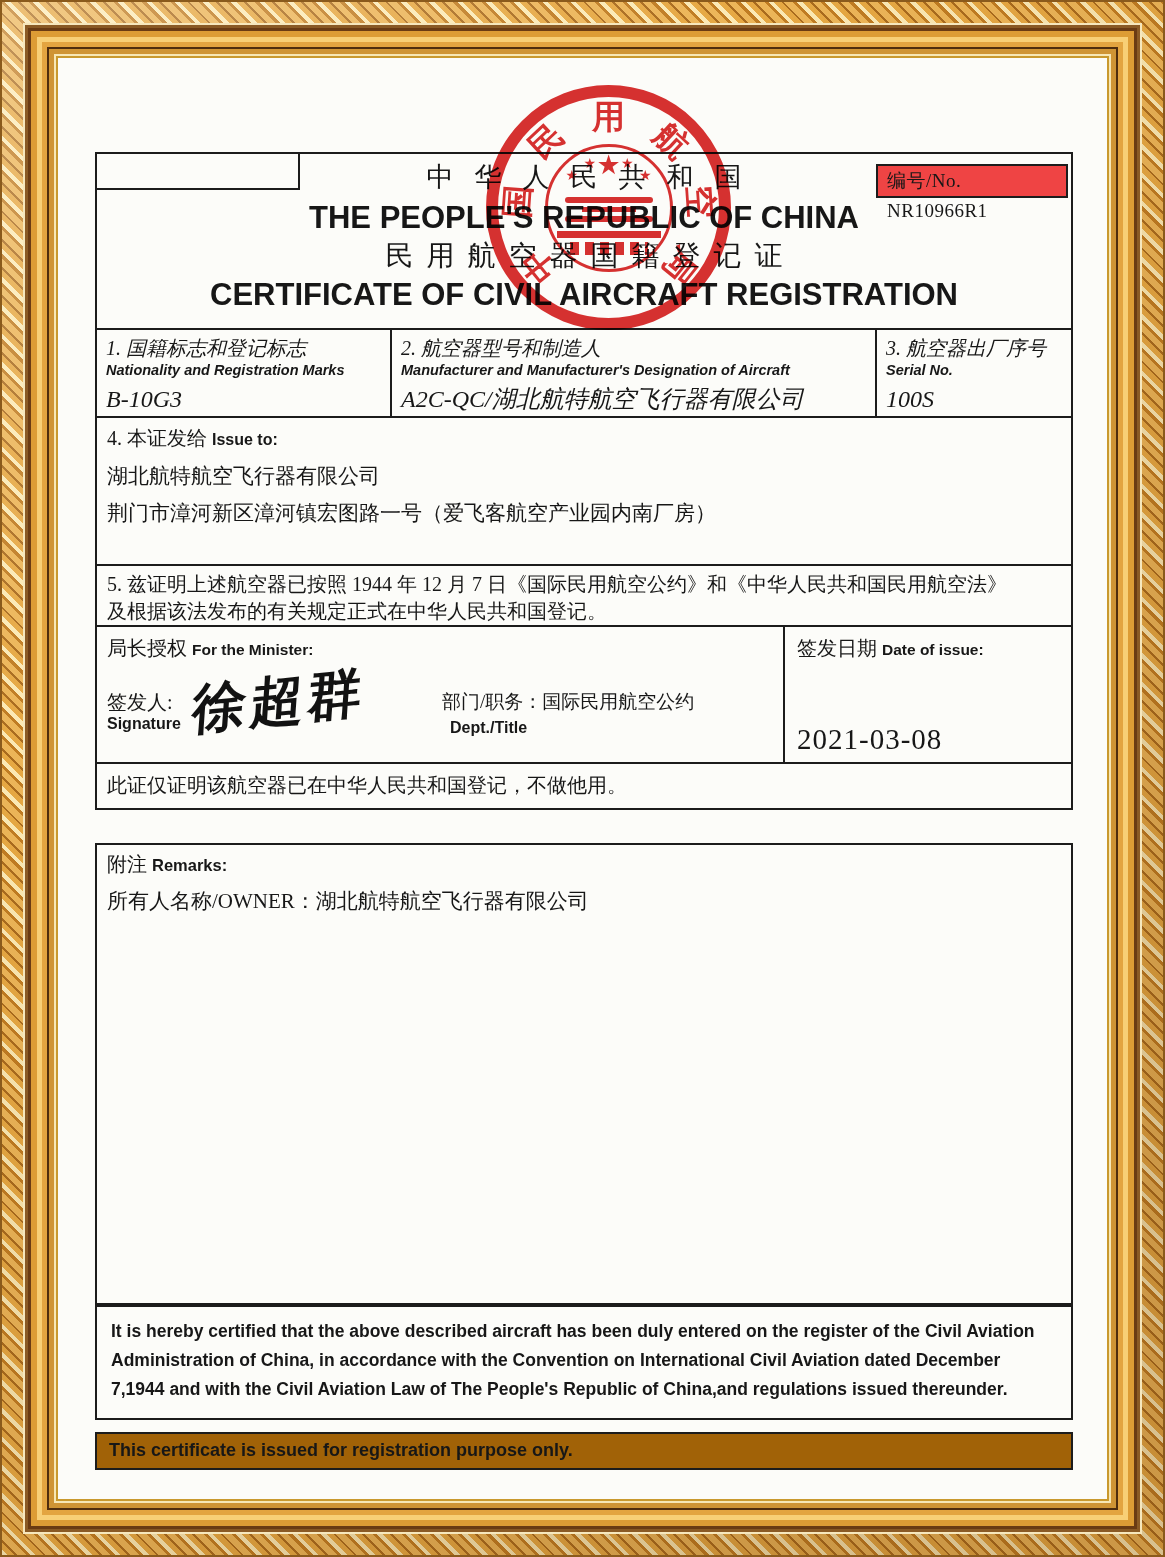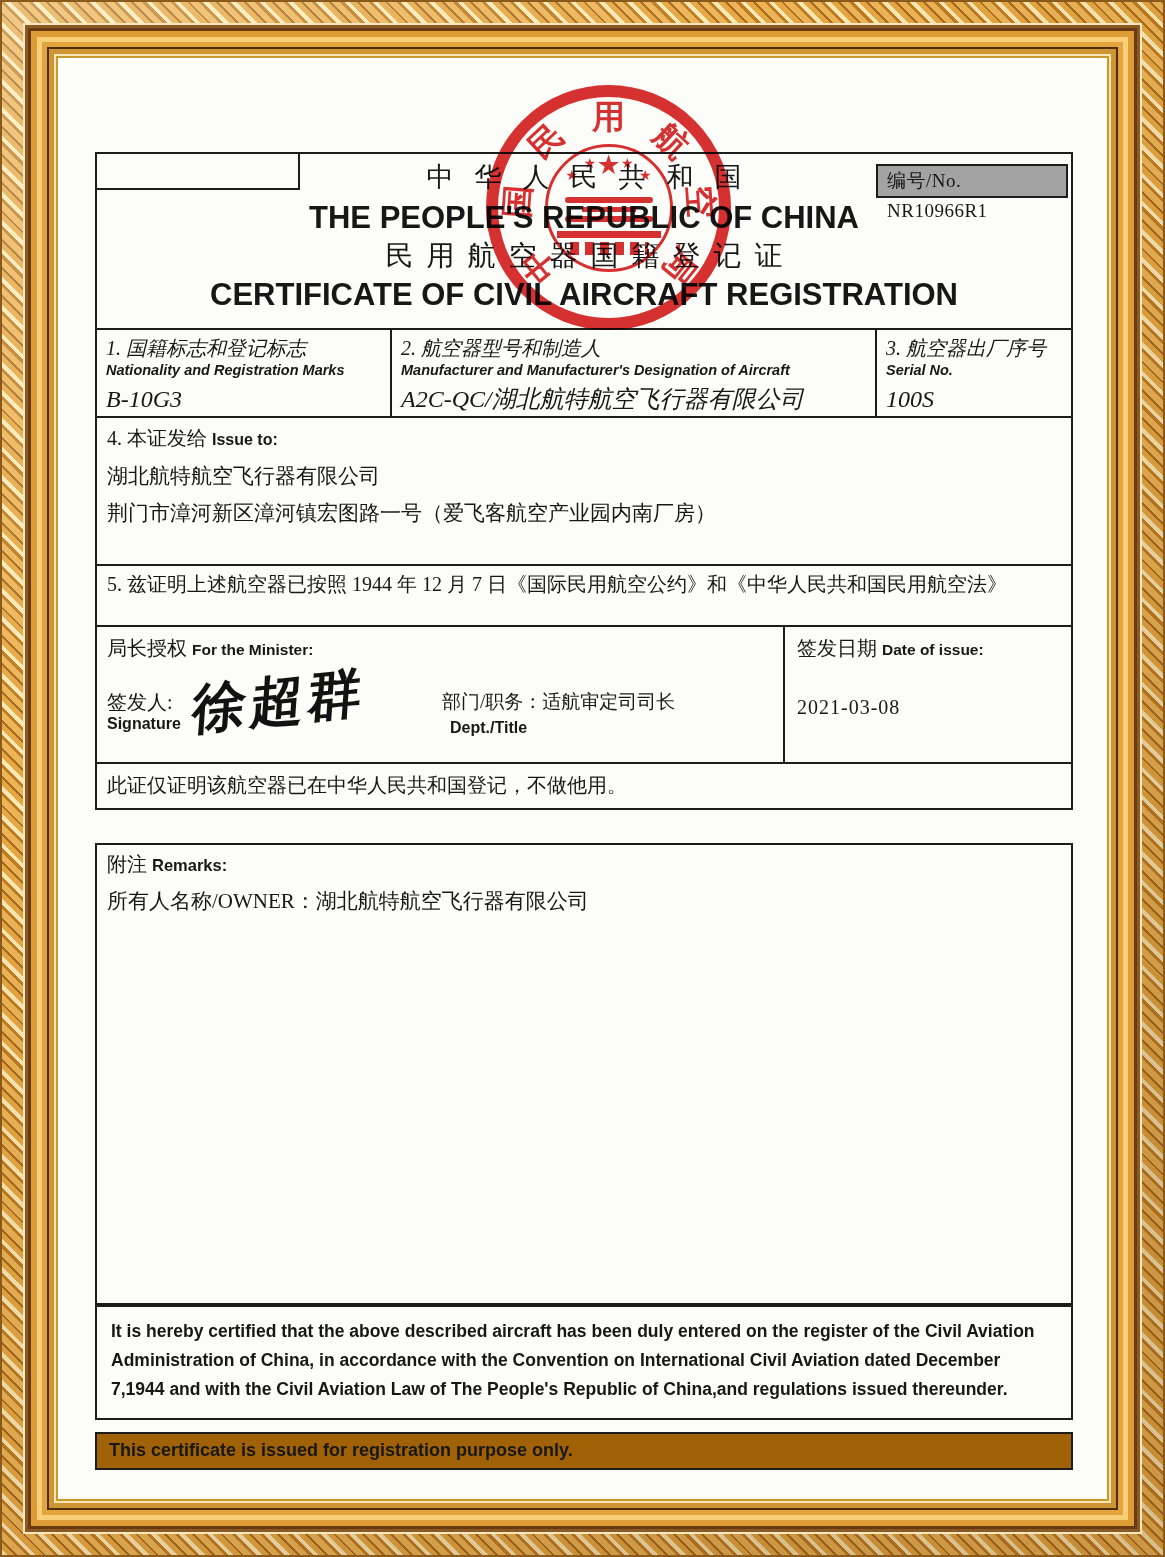"编号/No. NR10966R1" .no-box { background: #a3a3a3 -> #ef4444 }
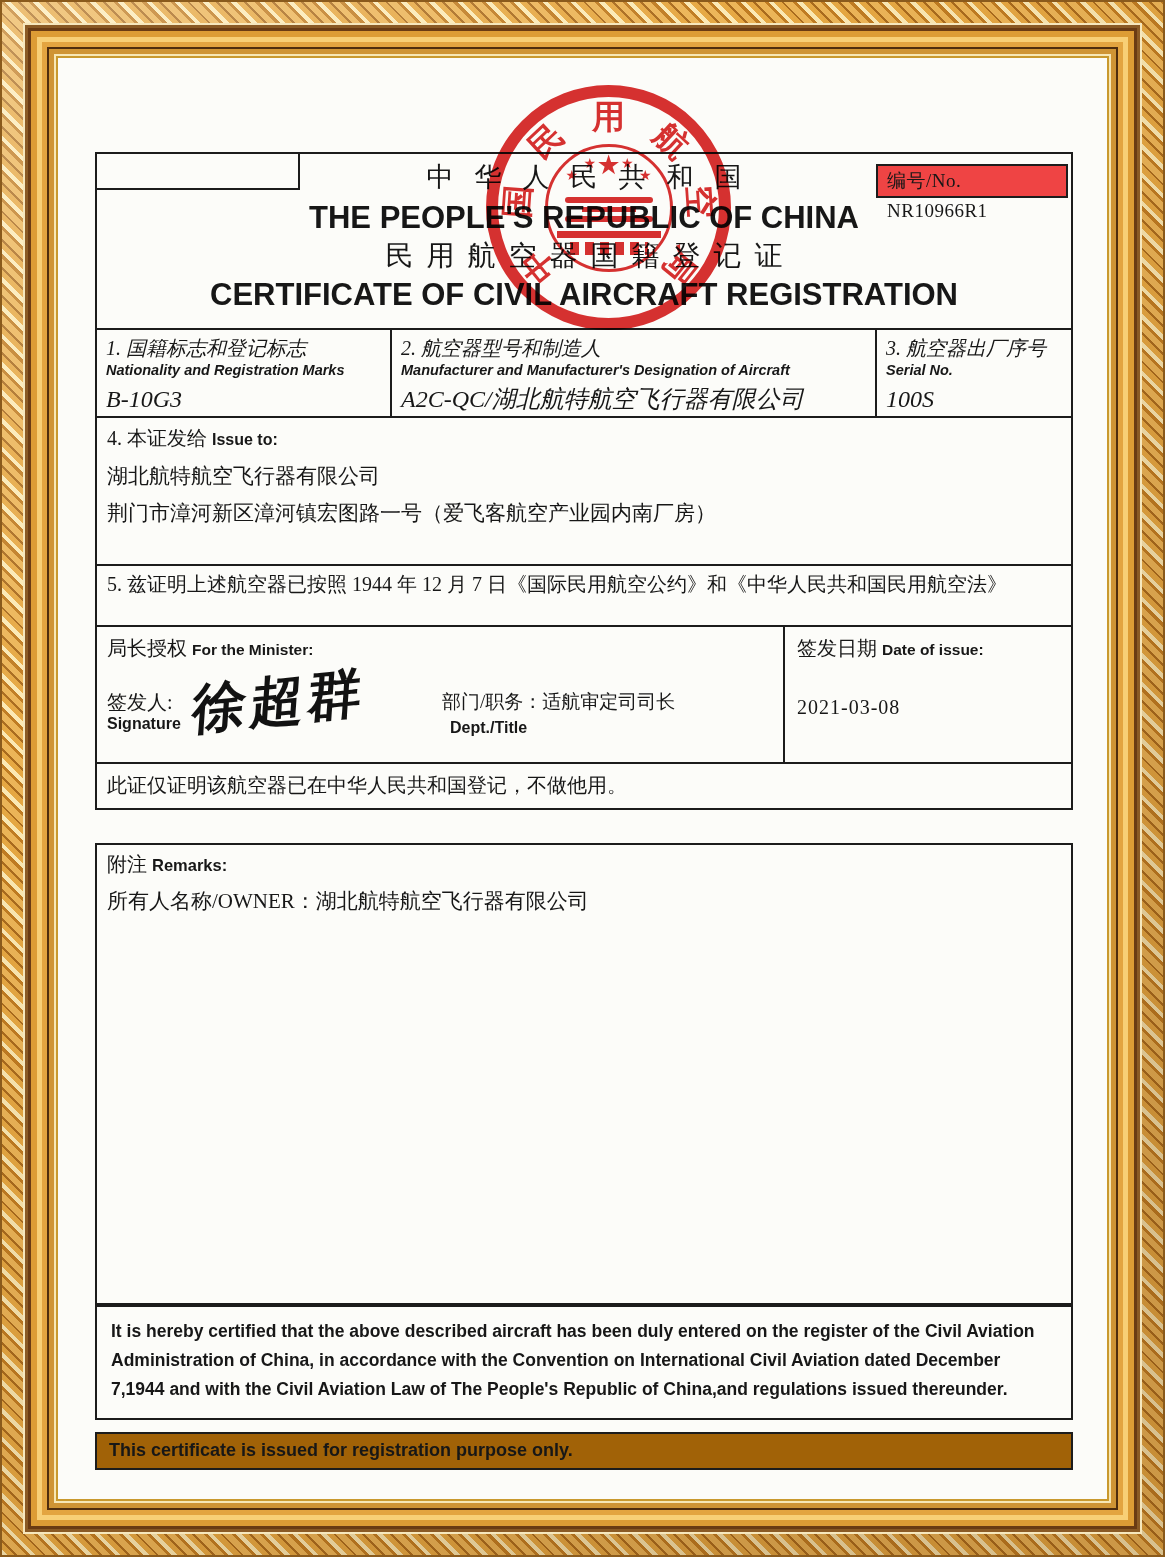"及根据该法发布的有关规定正式在中华人民共和国登记。" div { html: none -> <div>及根据该法发布的有关规定正式在中华人民共和国登记。</div> }
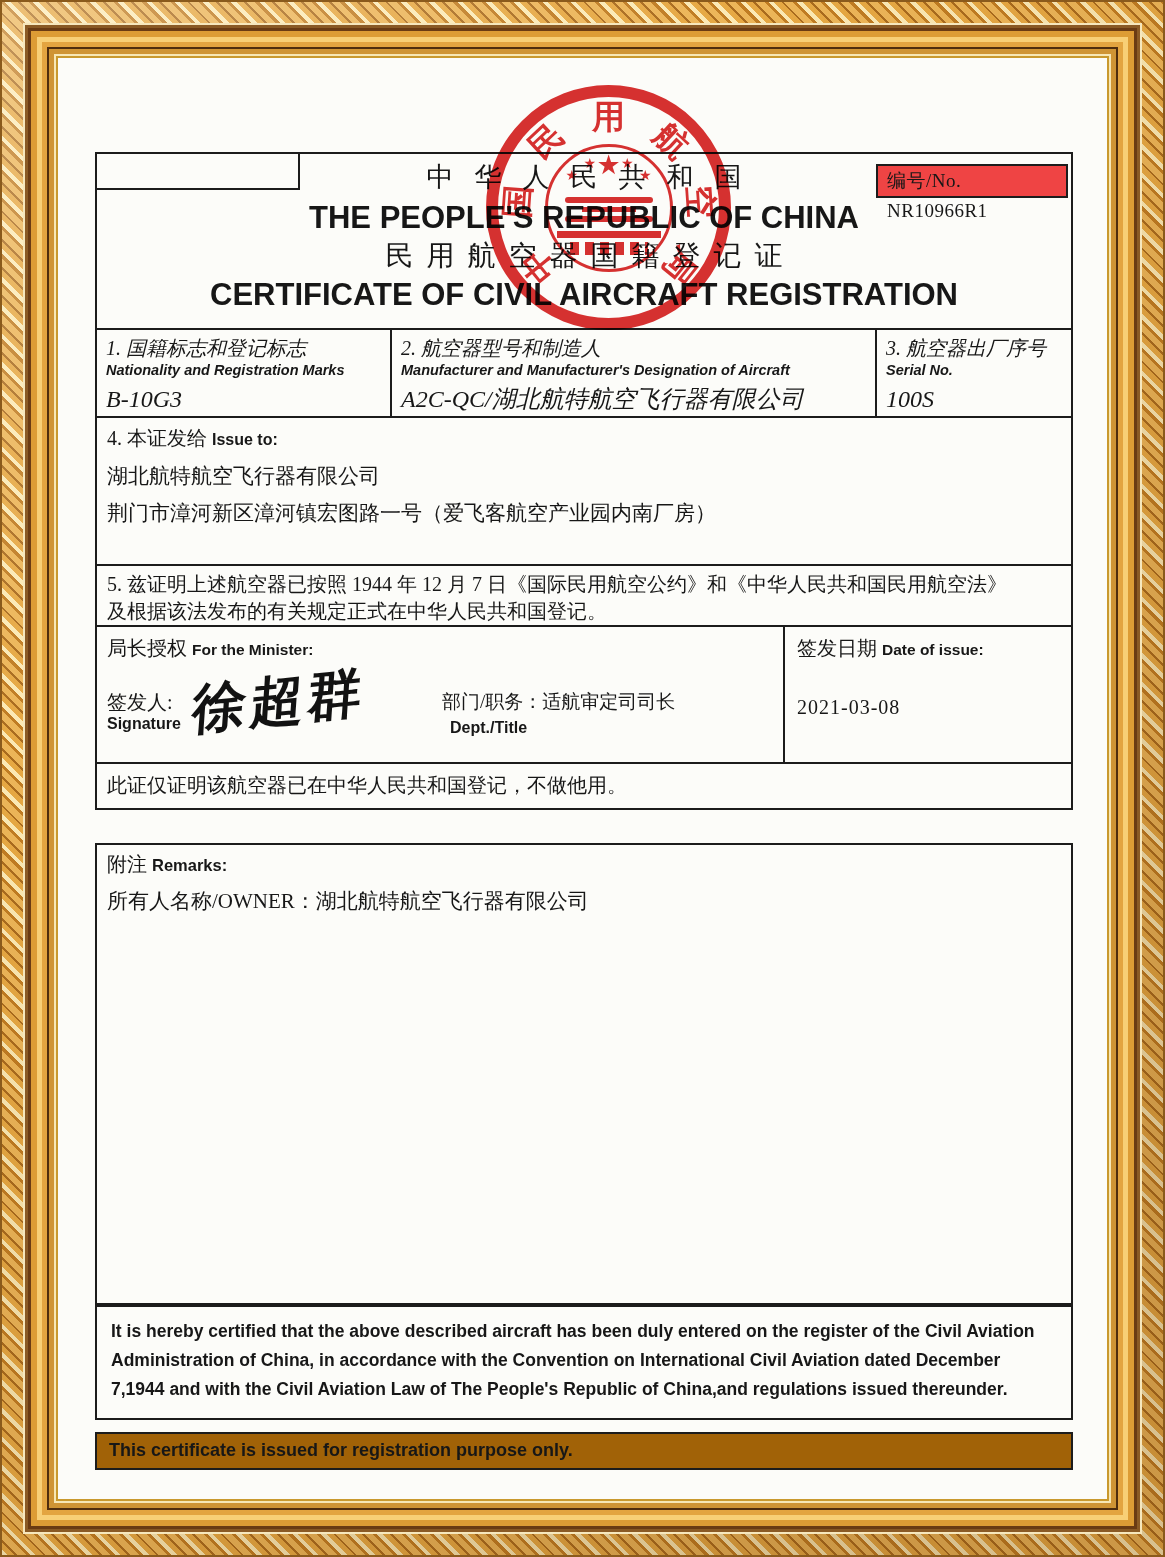"部门/职务：适航审定司司长" div.cn { text: 适航审定司司长 -> 国际民用航空公约 }
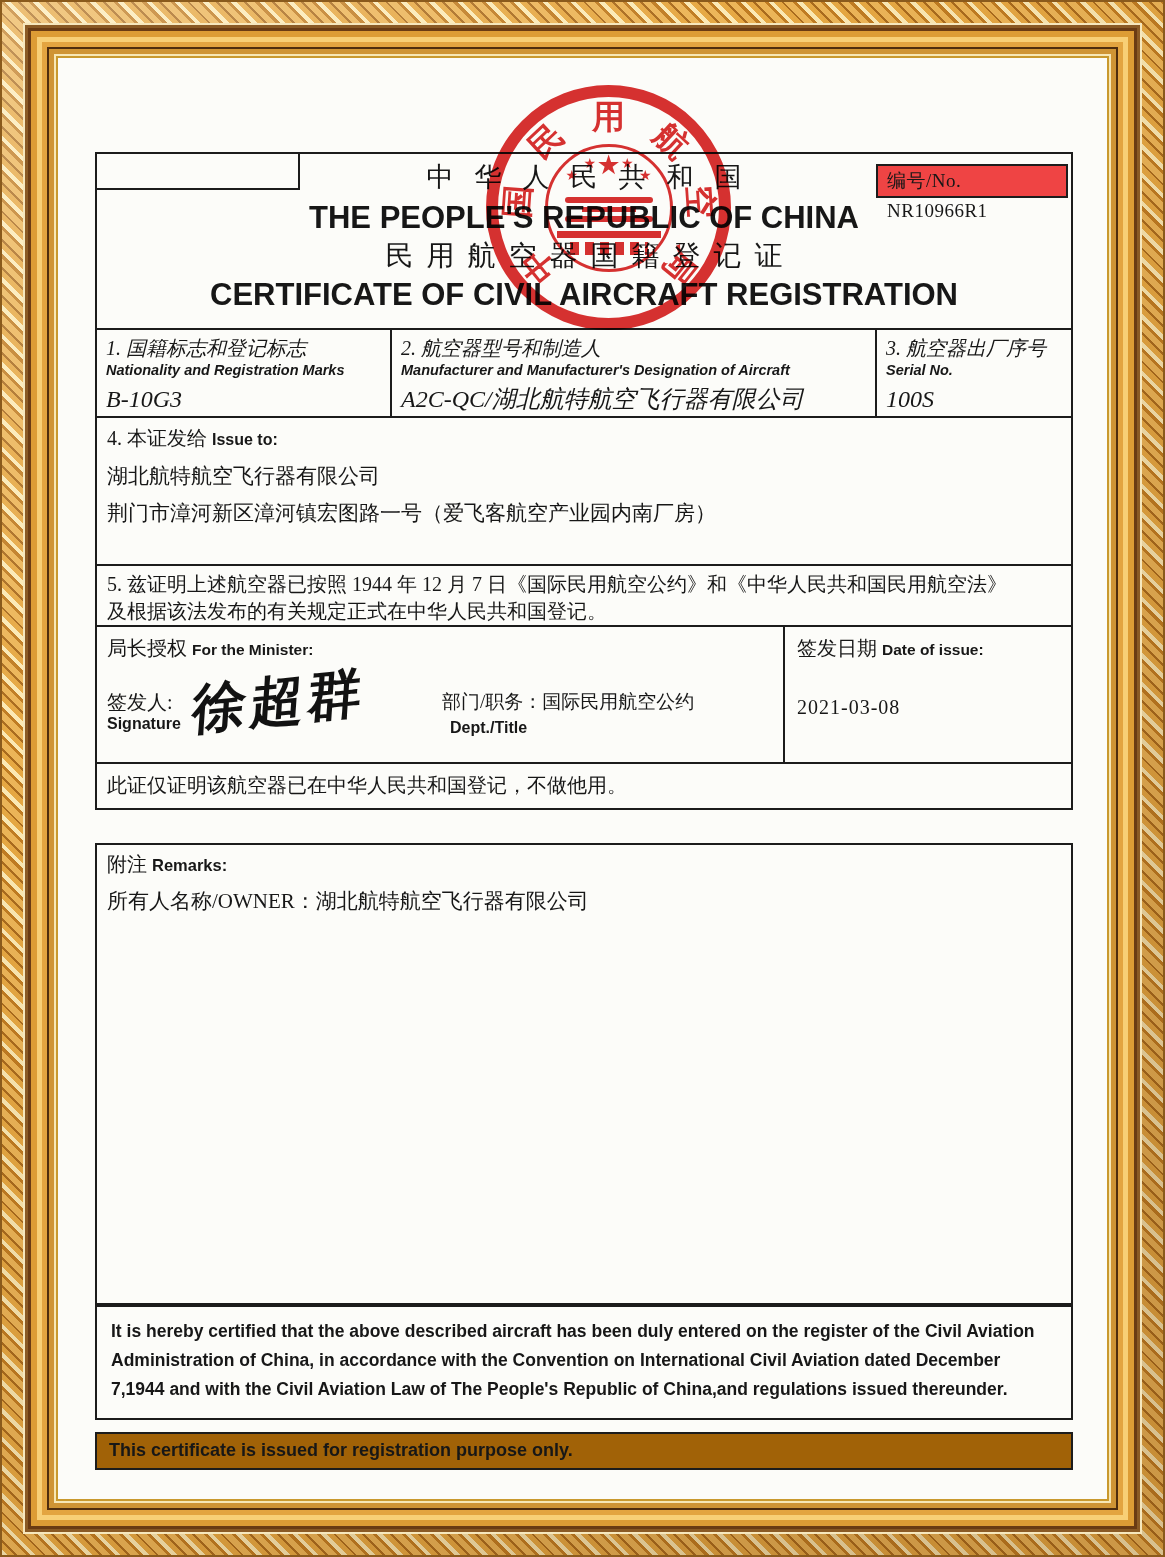"2021-03-08" .m-date-val { font-size: 20px -> 29px; margin-top: 34px -> 61px }
